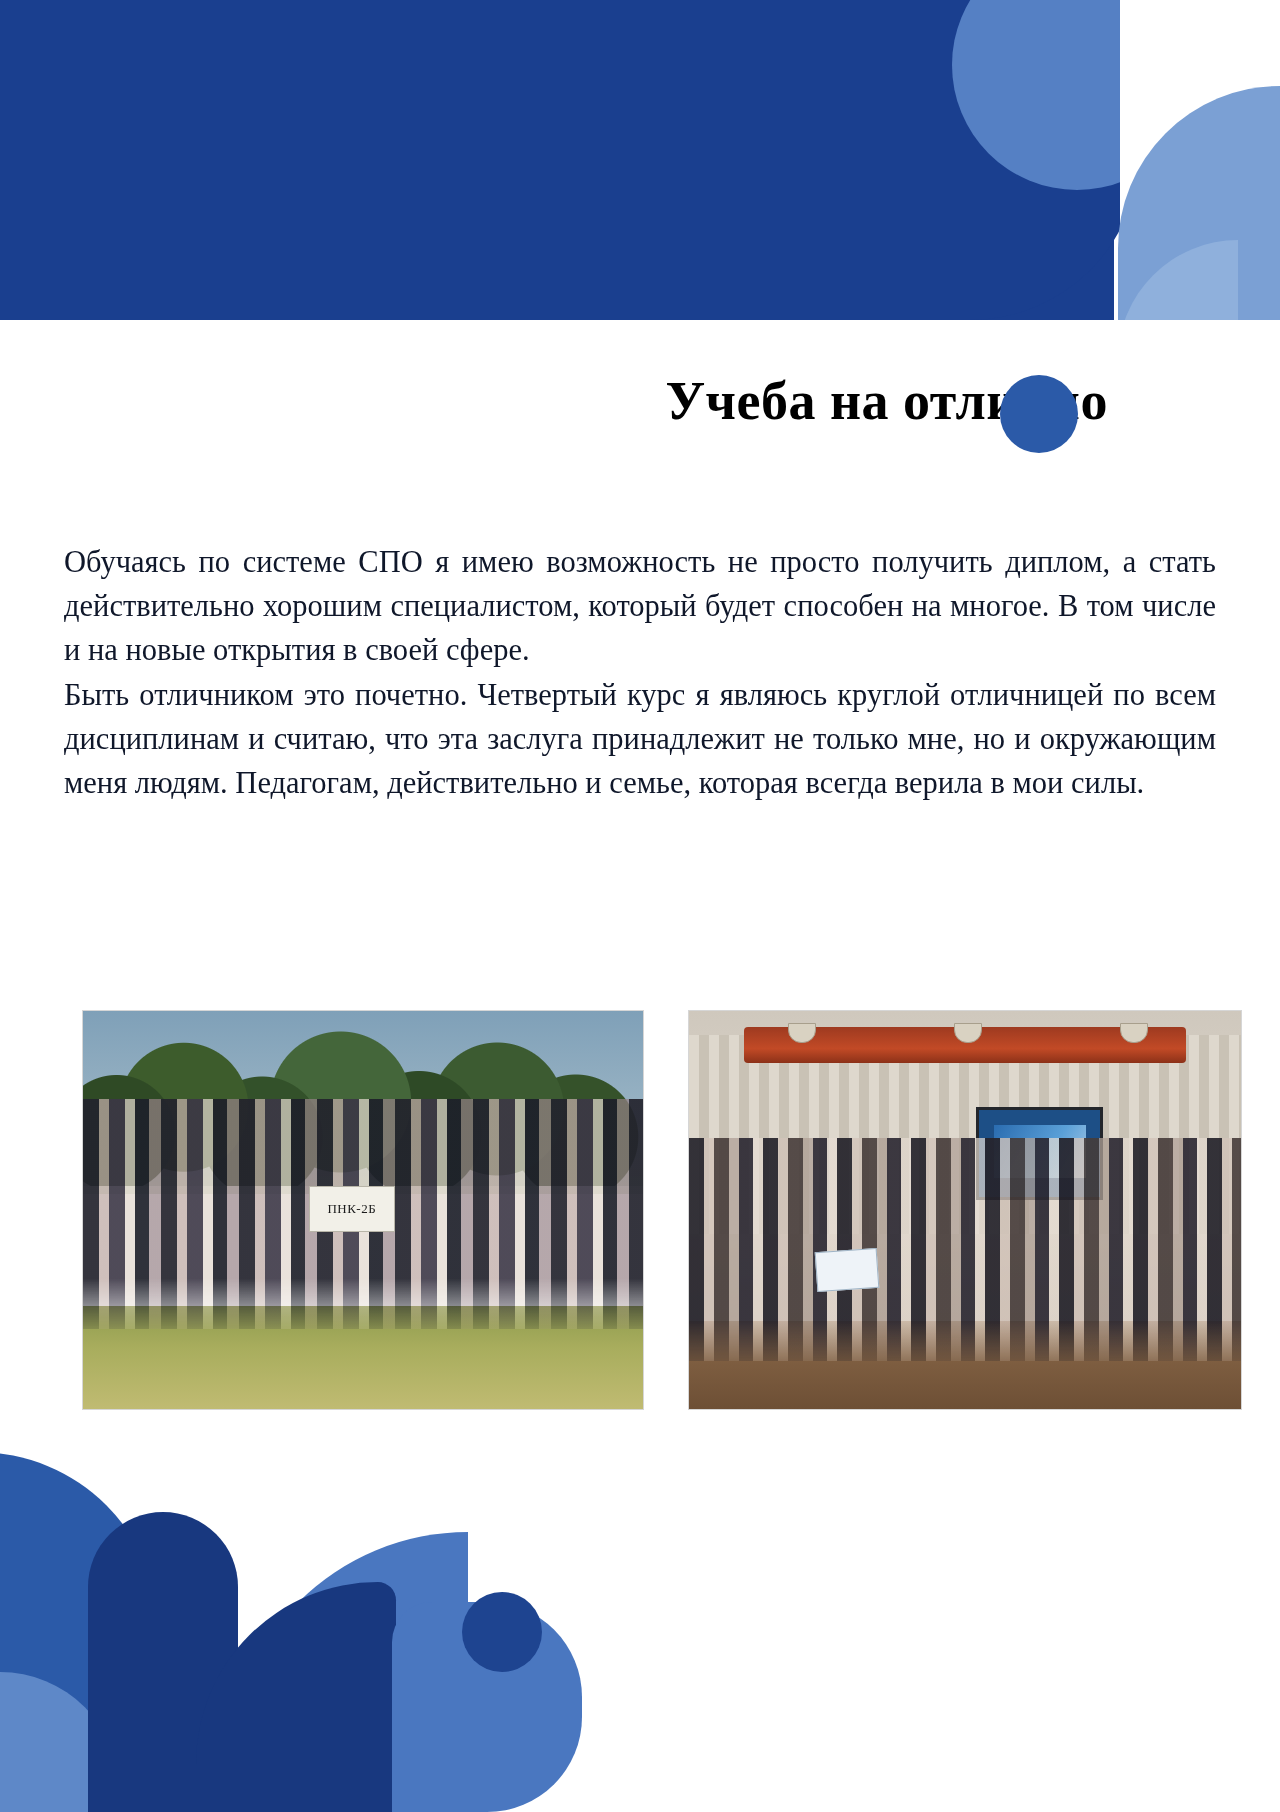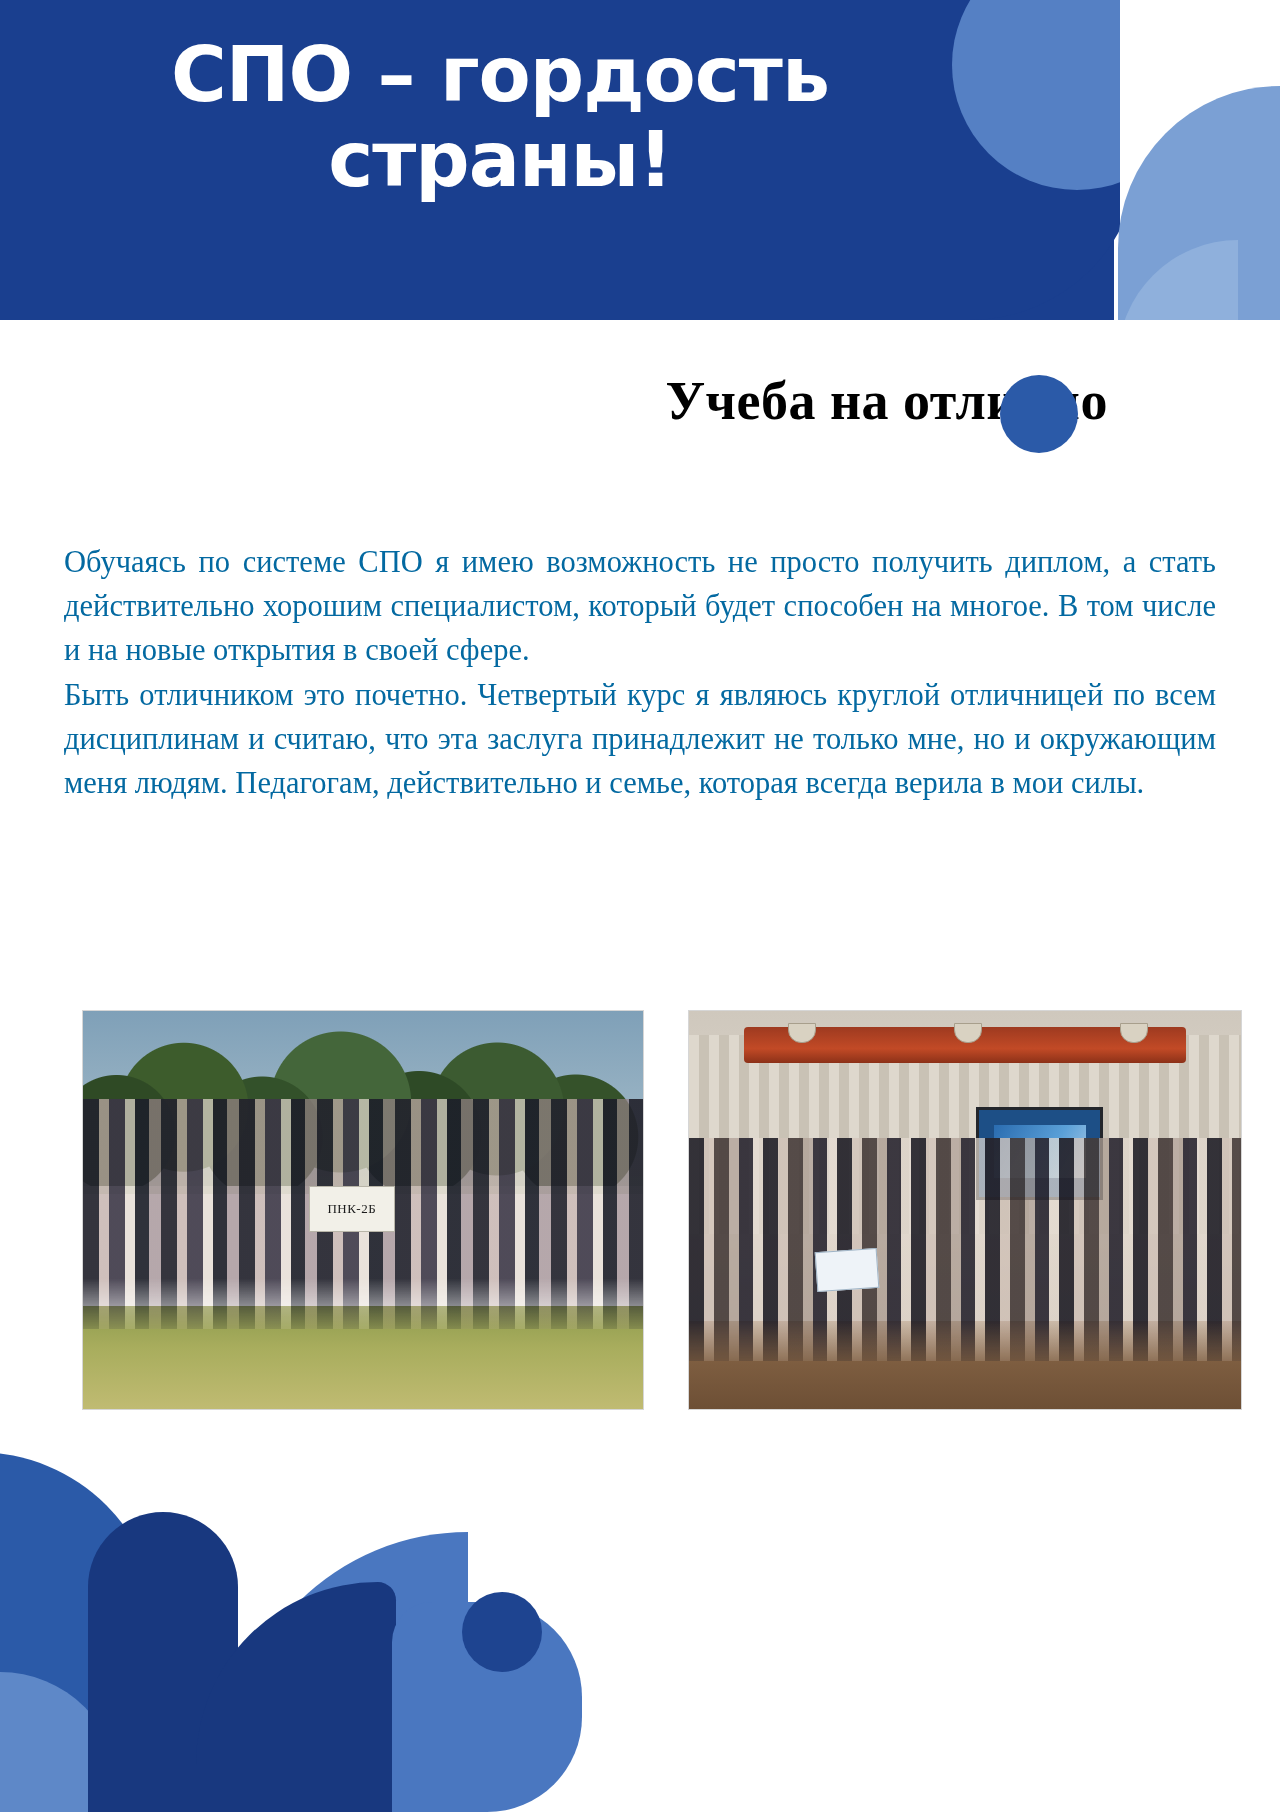"СПО – гордость страны!" div.header-title { html: <div>СПО – гордость страны!</div> -> none }
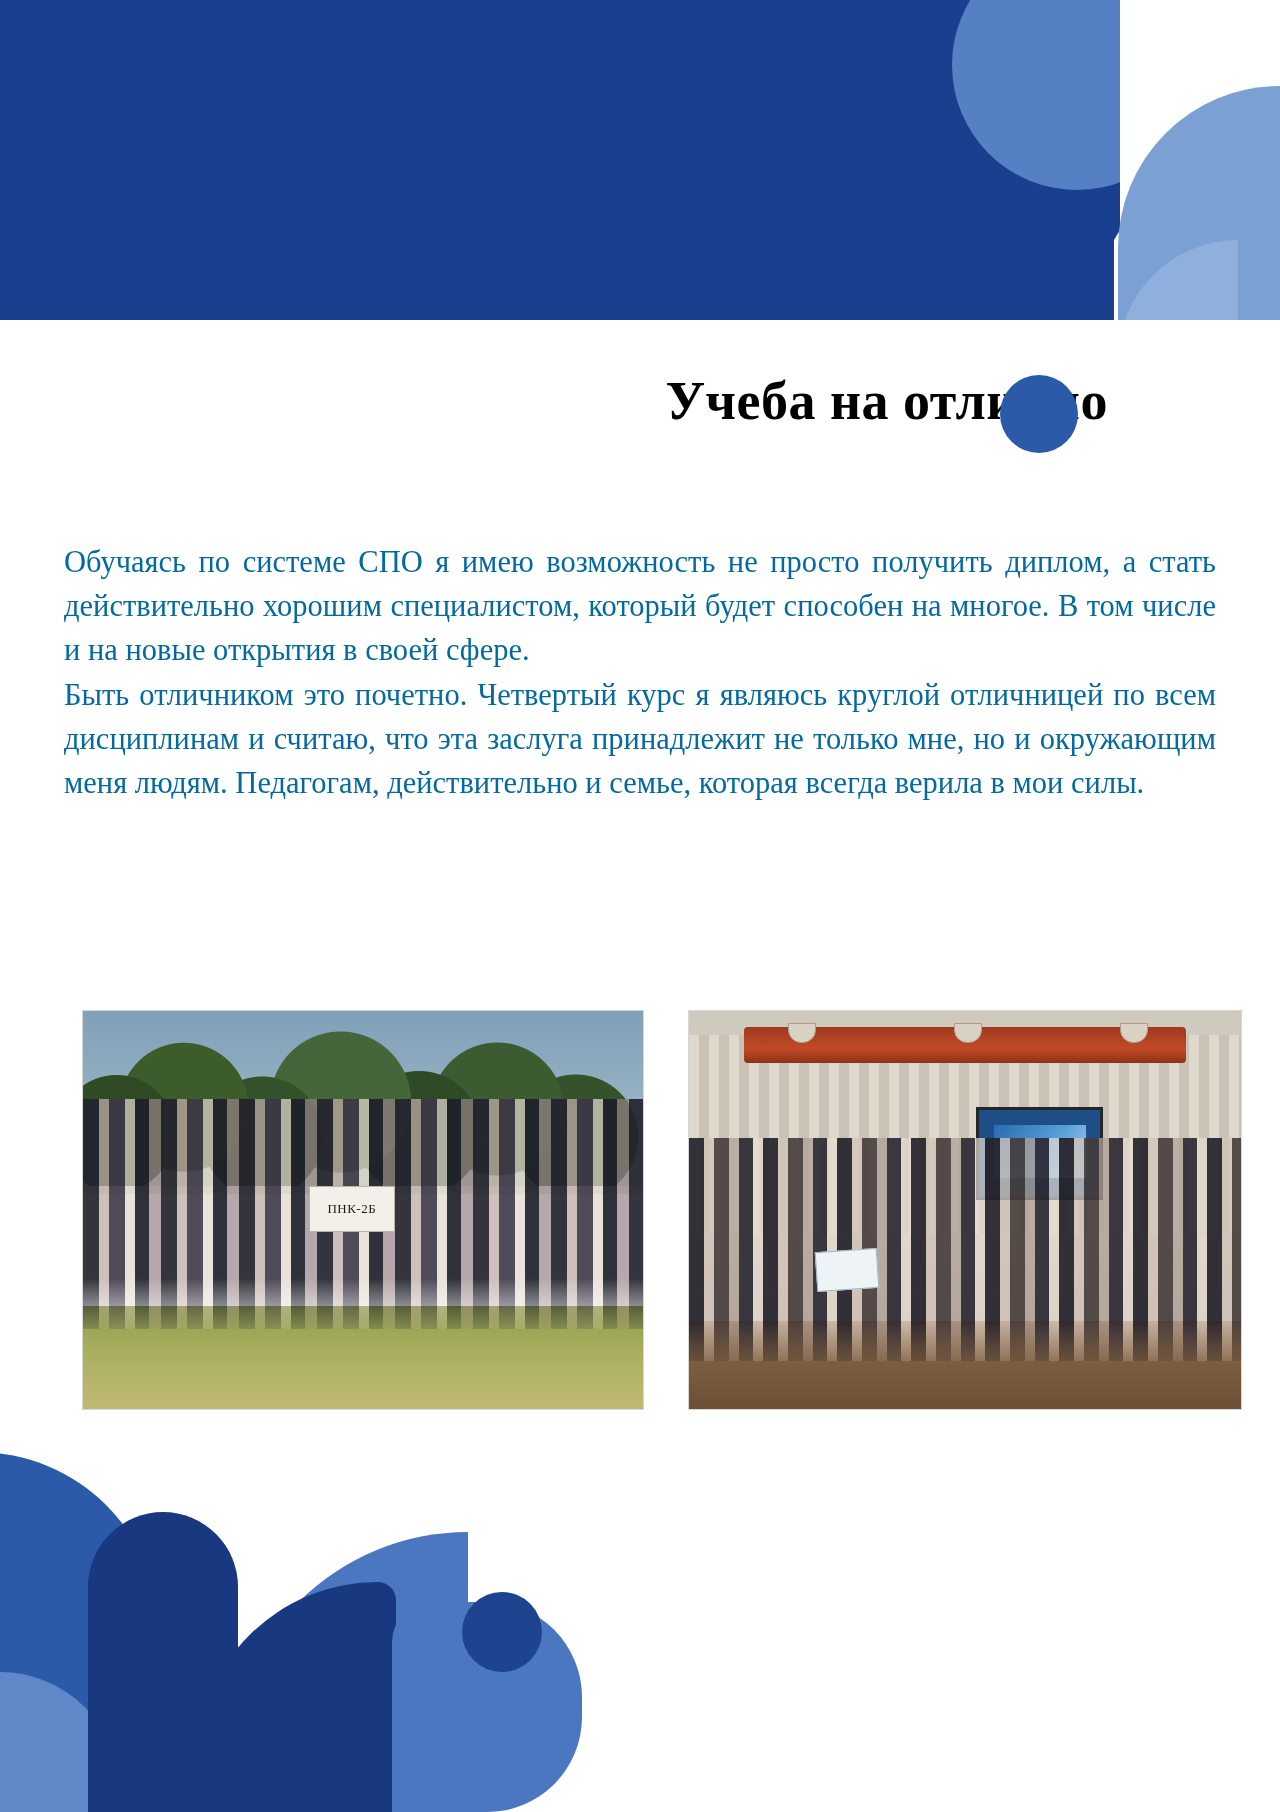"Обучаясь по системе СПО я" .article { color: #0369a1 -> #0f172a }
